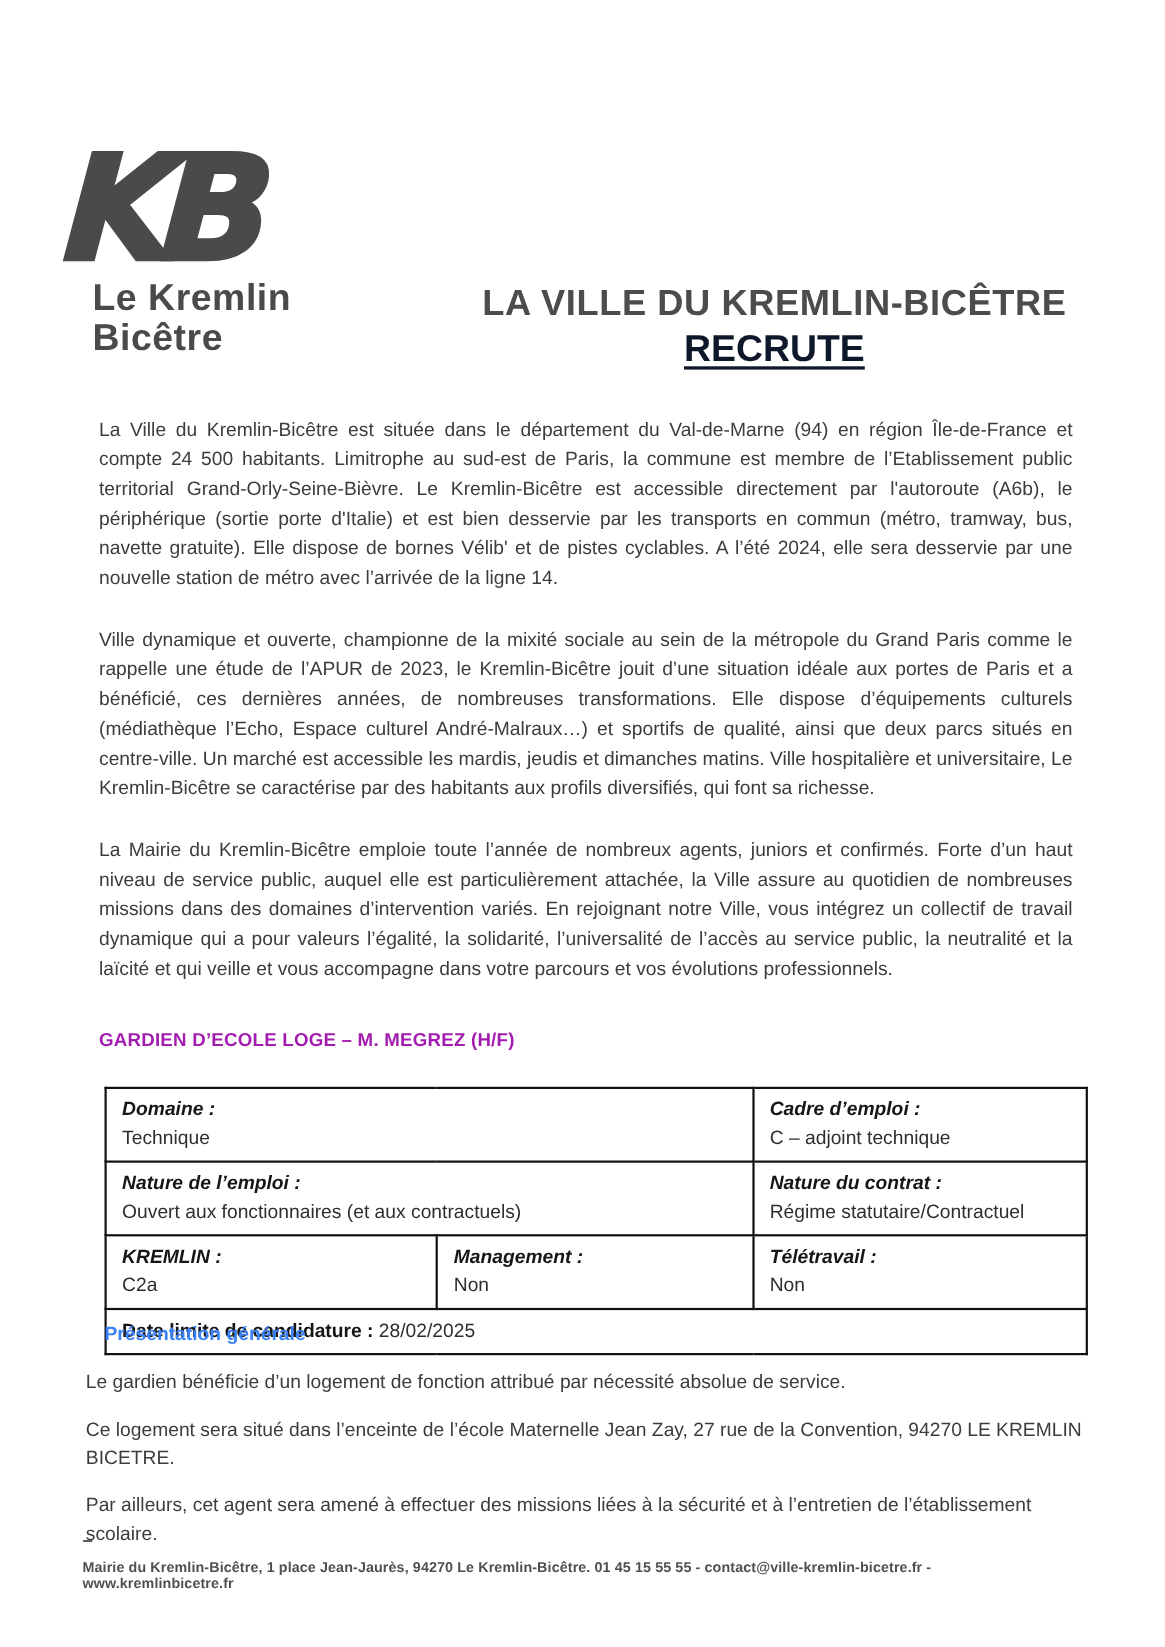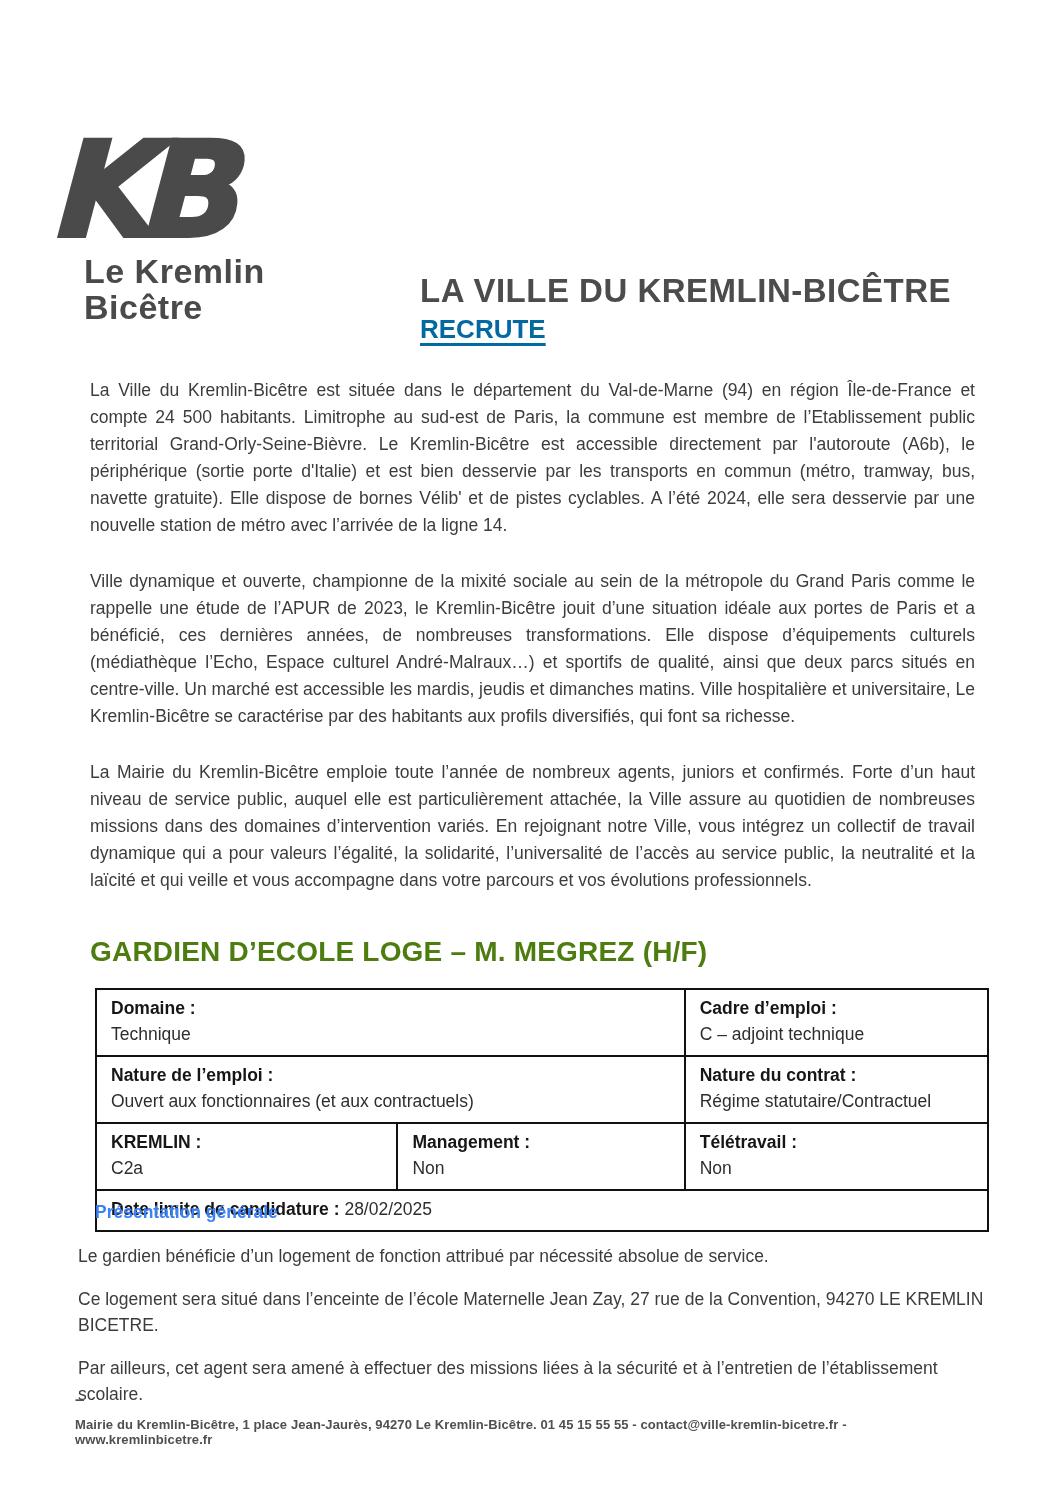"LA VILLE DU KREMLIN-BICÊTRE" .title-block { margin-top: 16px -> none; text-align: left -> center }
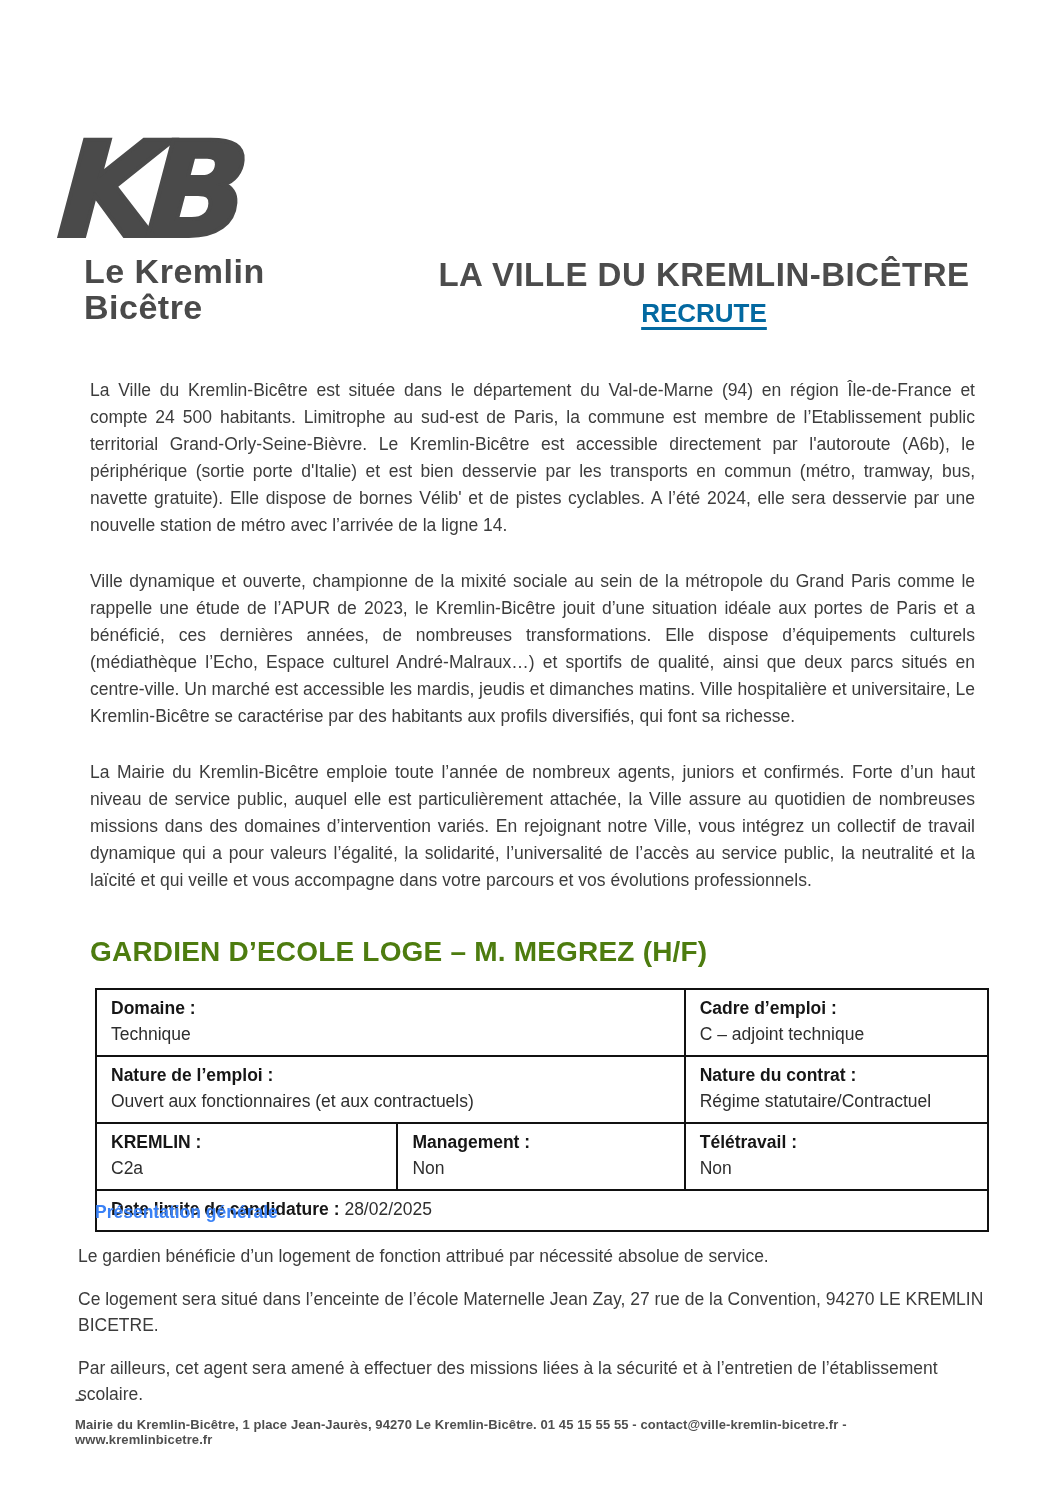"RECRUTE" .title-line2 { color: #0369a1 -> #0f172a; font-size: 26px -> 34px }
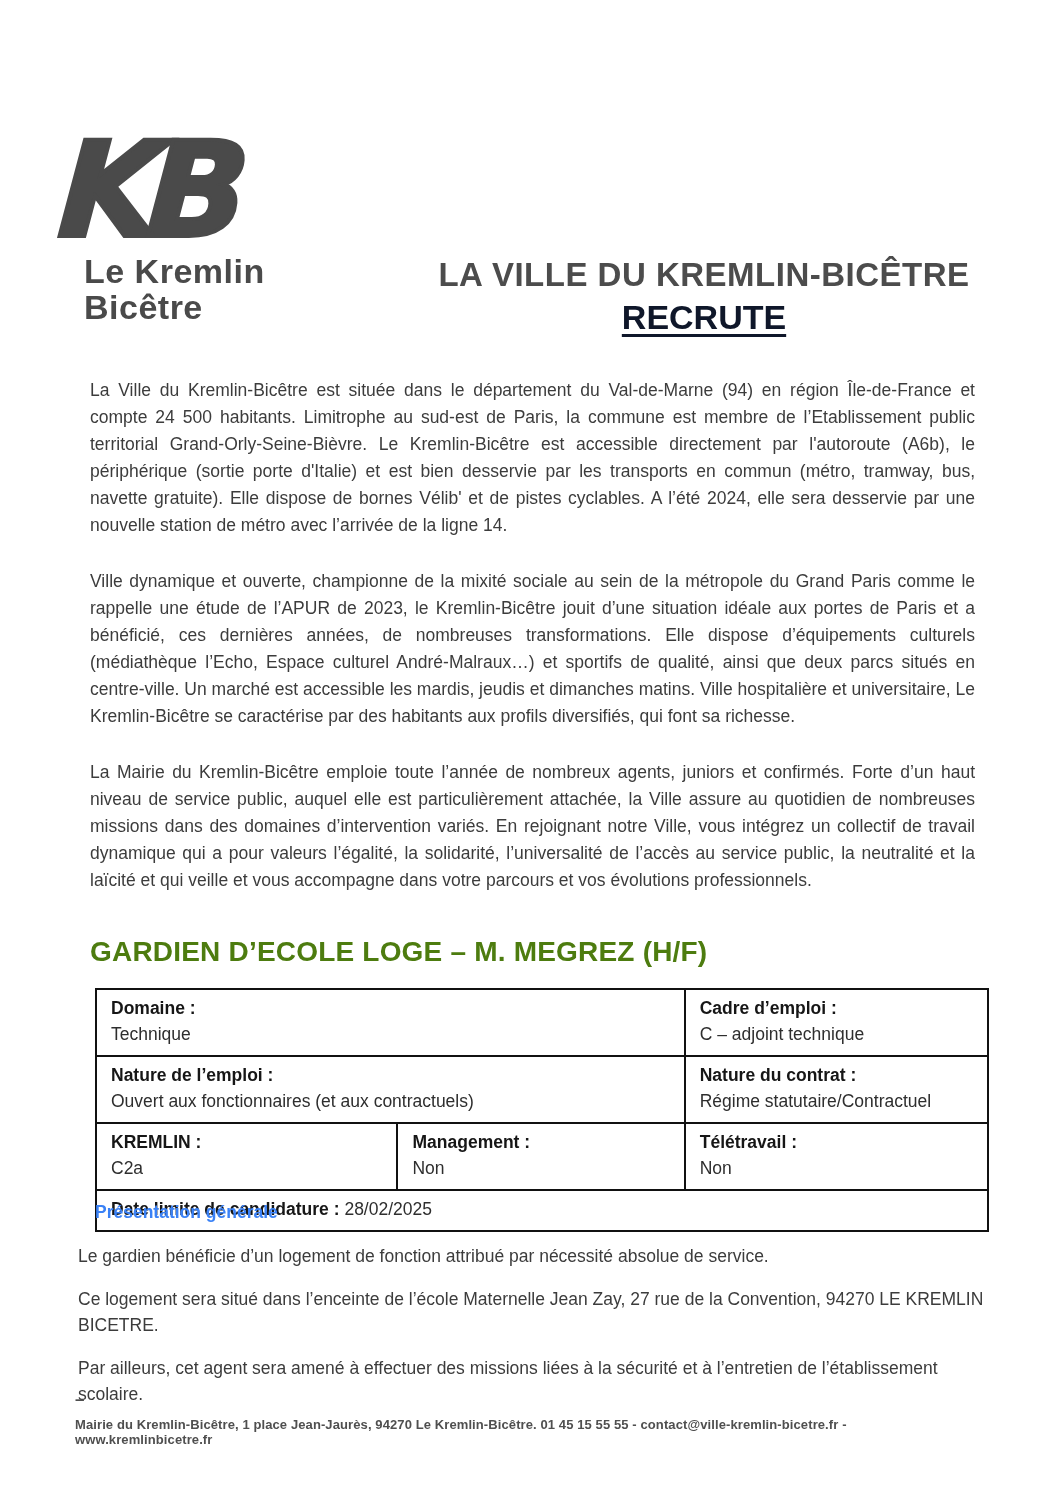"GARDIEN D’ECOLE LOGE – M." .job-title { color: #4d7c0f -> #a21caf; font-size: 28px -> 17px }
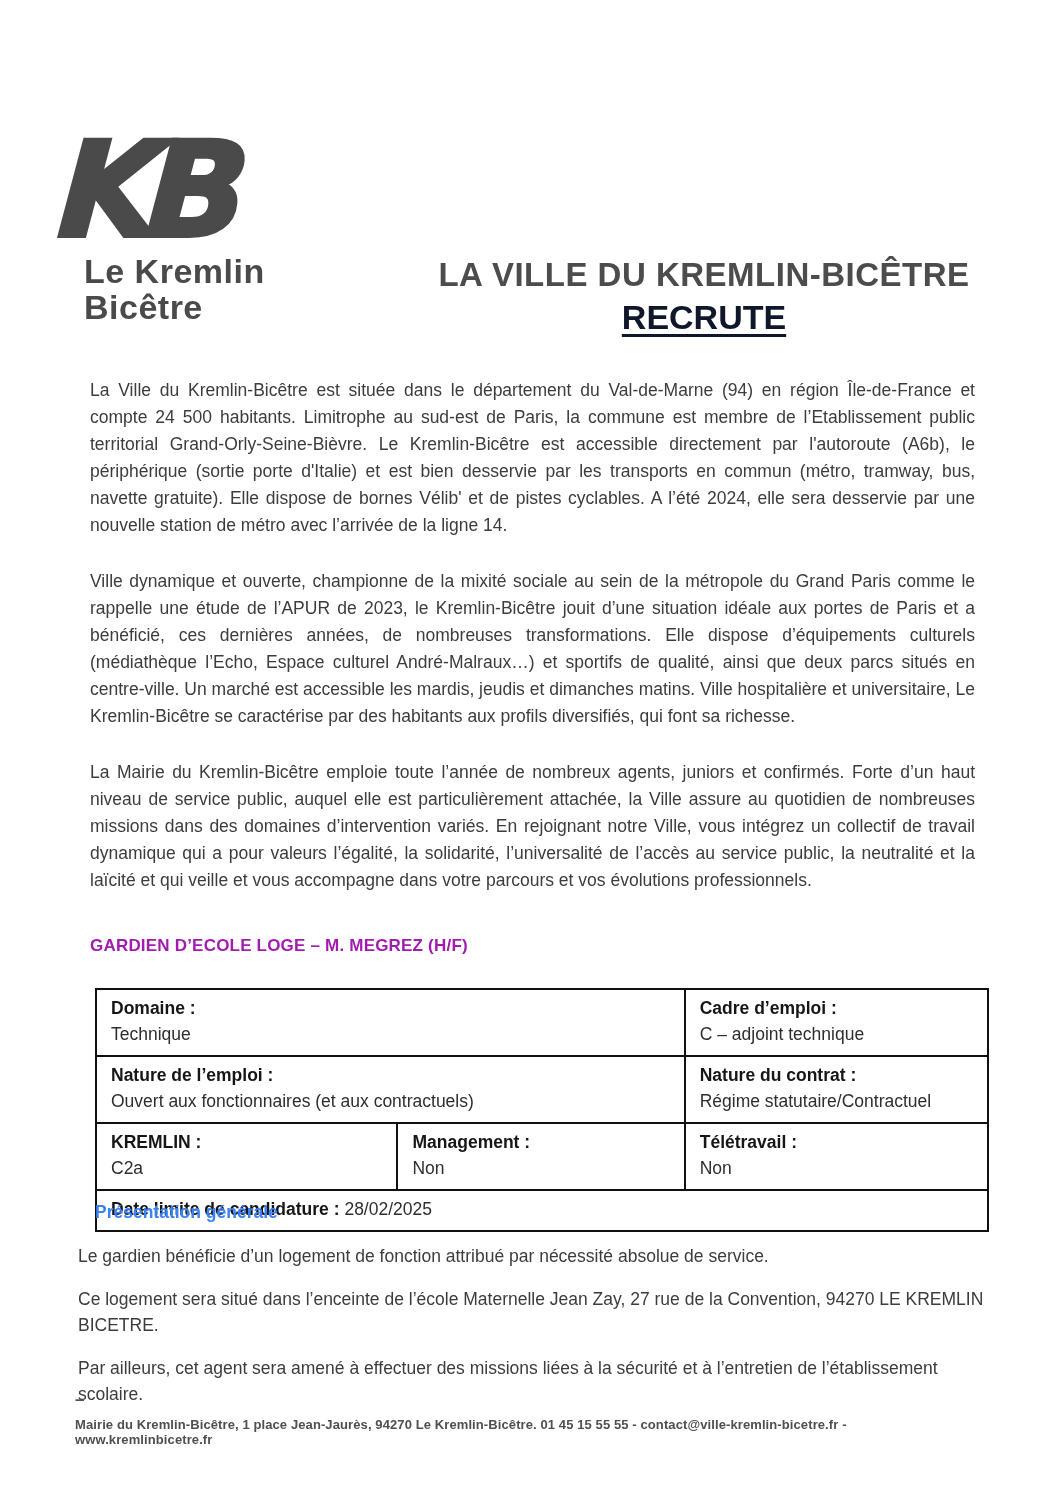"Domaine :" .details-table .cell-label { font-style: none -> italic }
